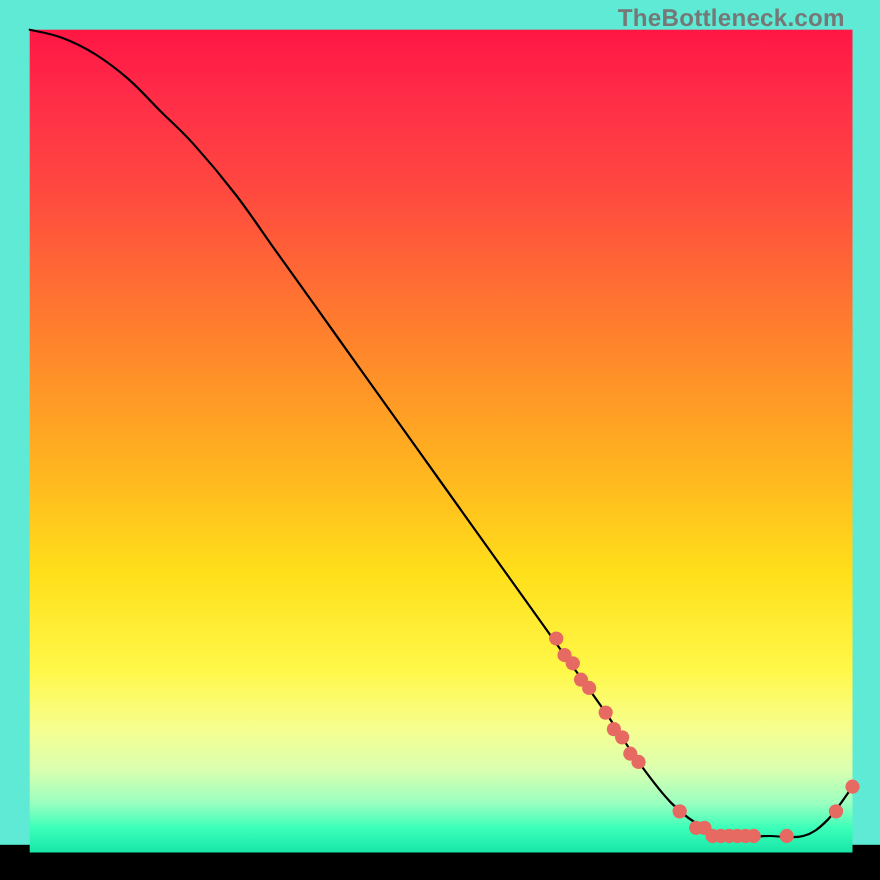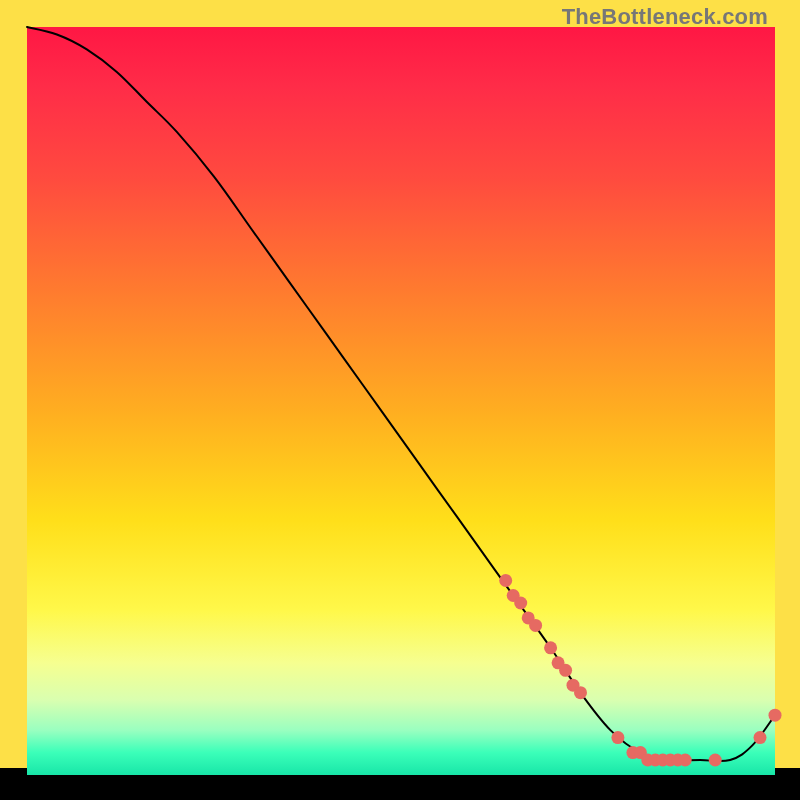"TheBottleneck.com" .stage { background: #fde047 -> #5eead4 }
